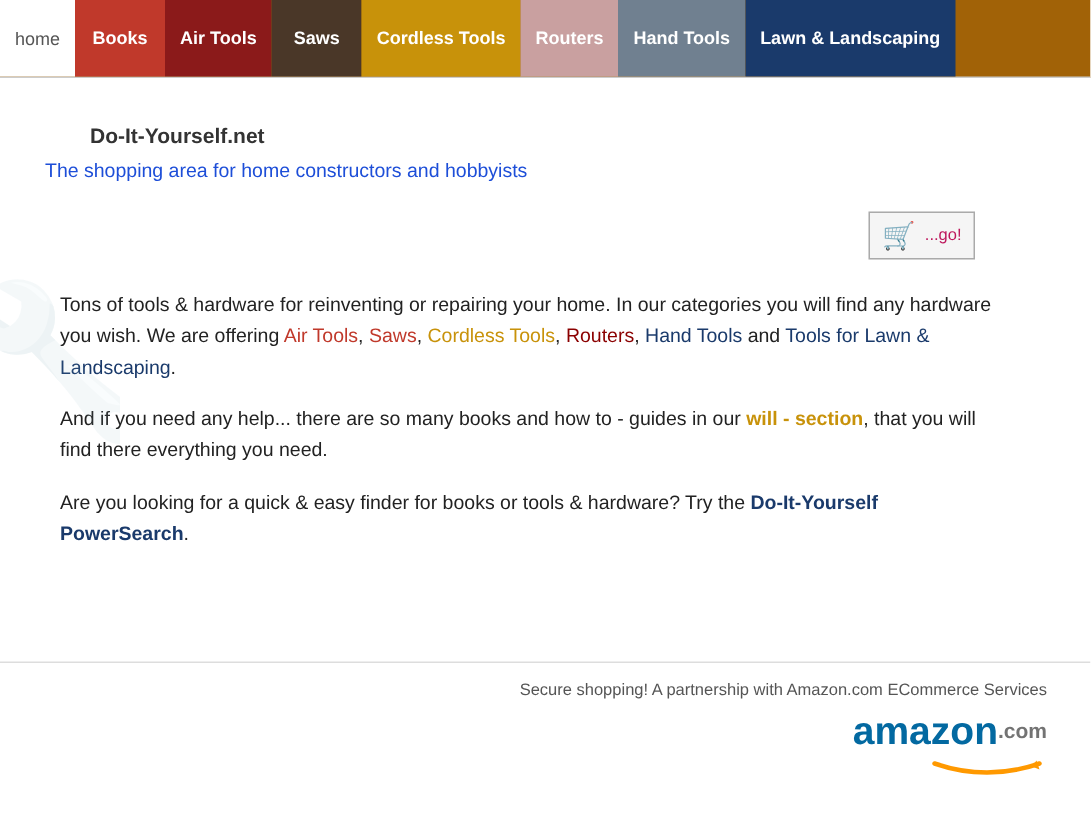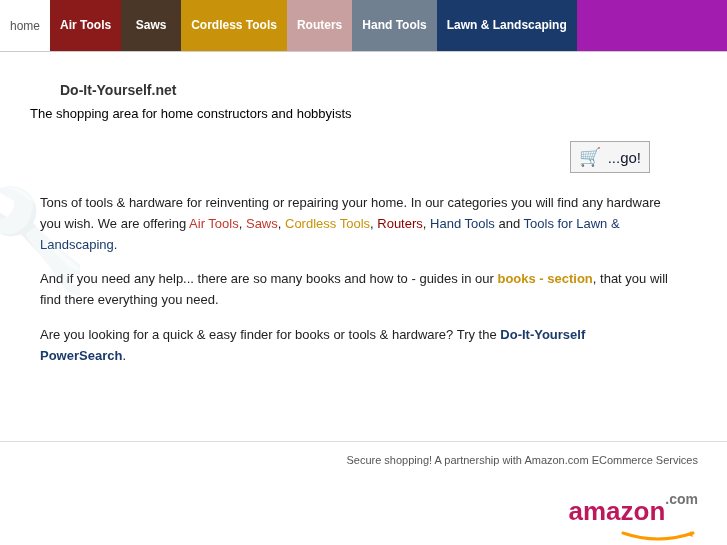"home" .header-bar { background: #a21caf -> #a16207 }
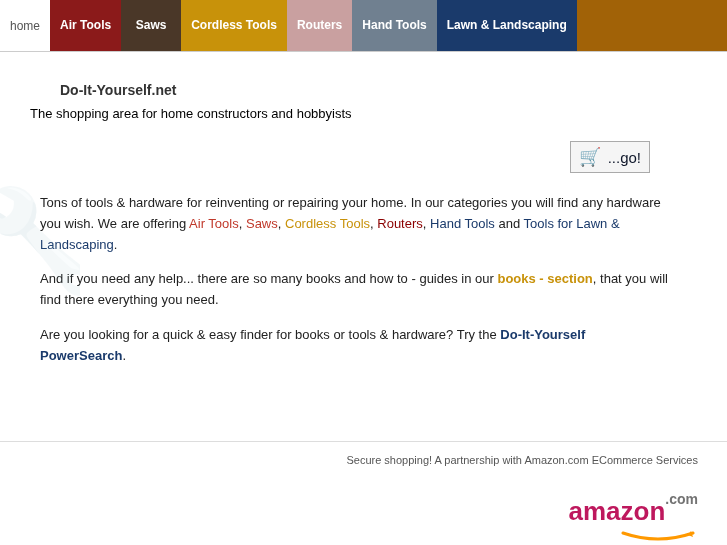"Books" div.nav-item { html: none -> <div>Books</div> }
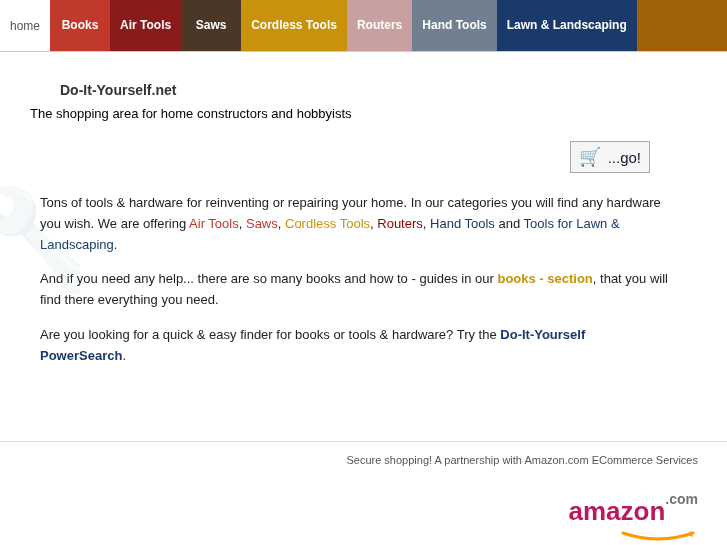"The shopping area for home" .tagline { color: #000000 -> #1d4ed8 }
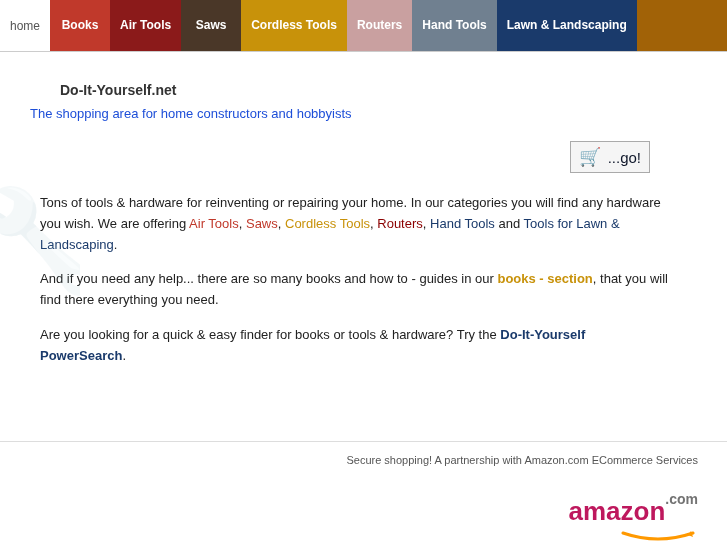"...go!" .search-go-text { color: #0f172a -> #be185d; font-size: 15px -> 11px }
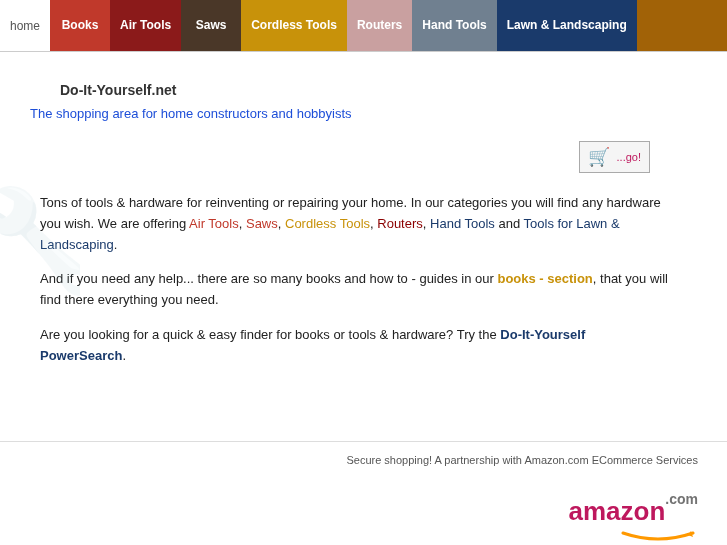"books - section" a.link-bold { text: books -> will }
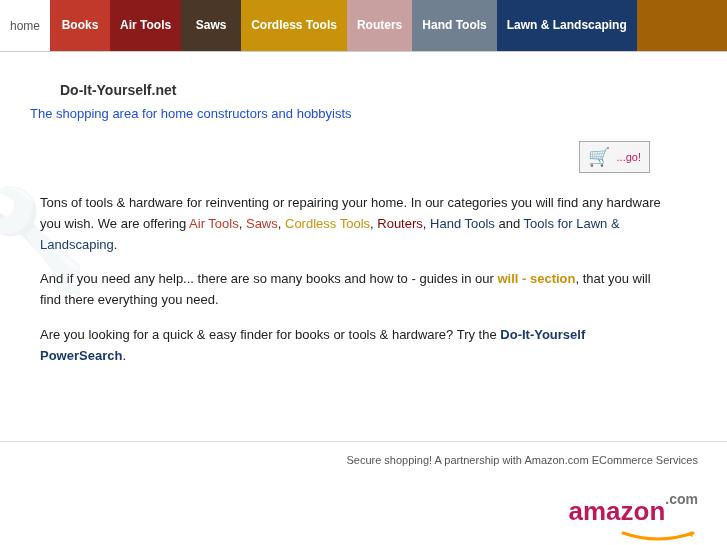"amazon" .amazon-text { color: #be185d -> #0369a1; margin-top: 24px -> none }
